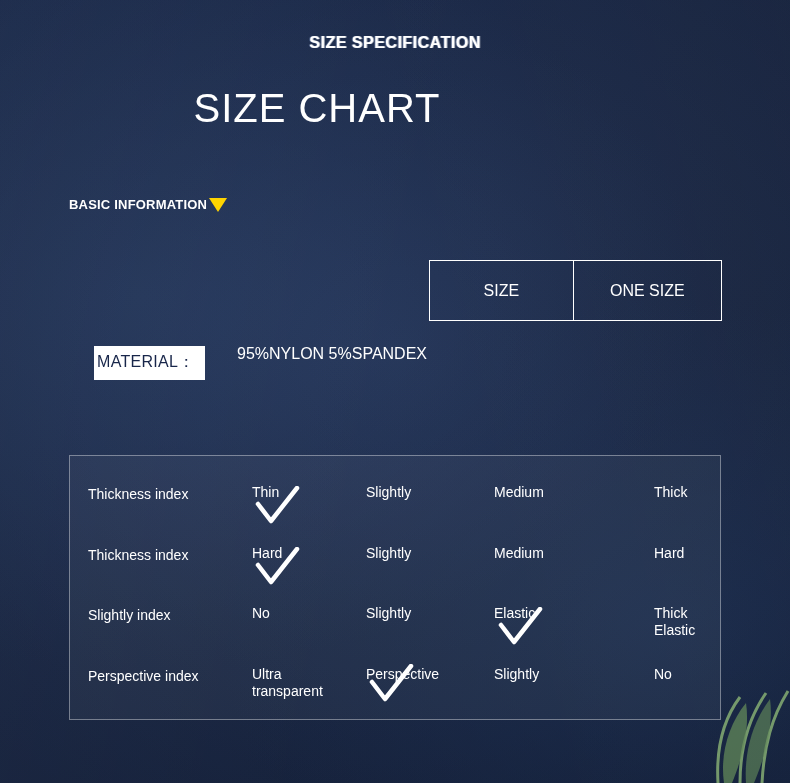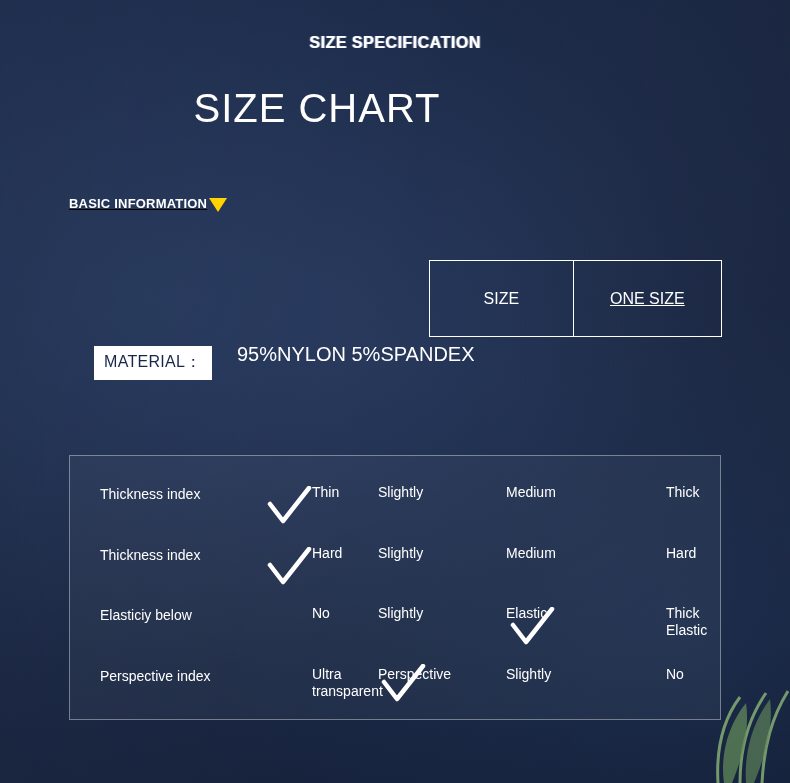"BASIC INFORMATION" .basic-info { align-items: flex-start -> center; text-decoration: underline -> none }
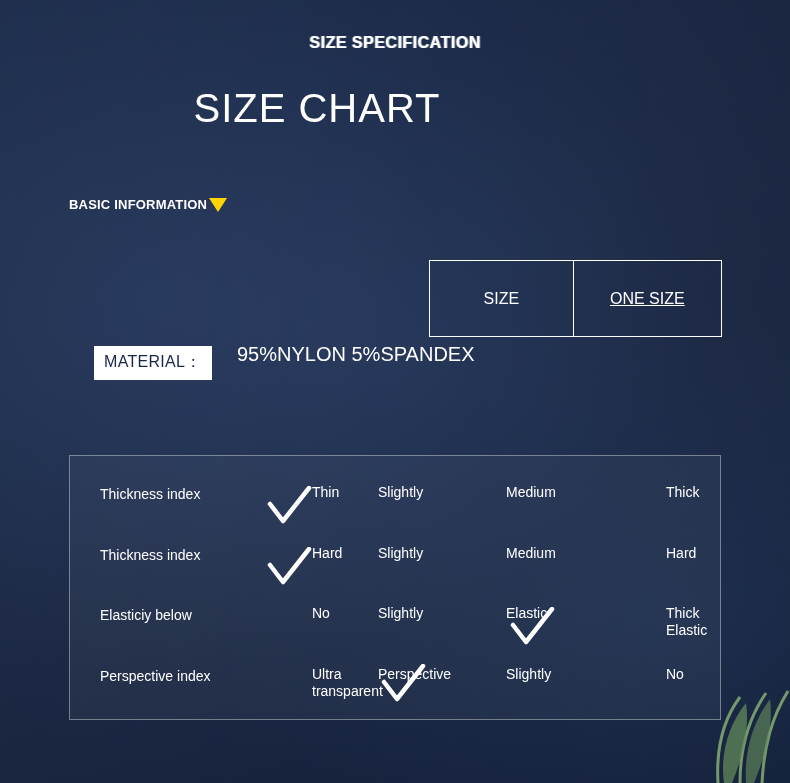"SIZE" .spec-table td { padding: 15px 4px -> 7px 4px }
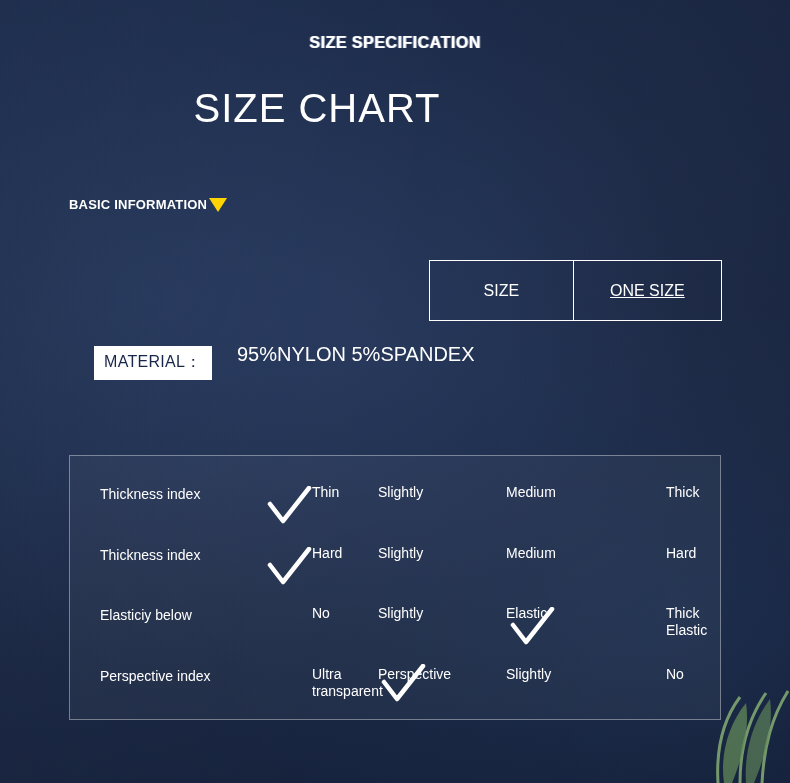"ONE SIZE" .spec-table td.v { text-decoration: underline -> none }
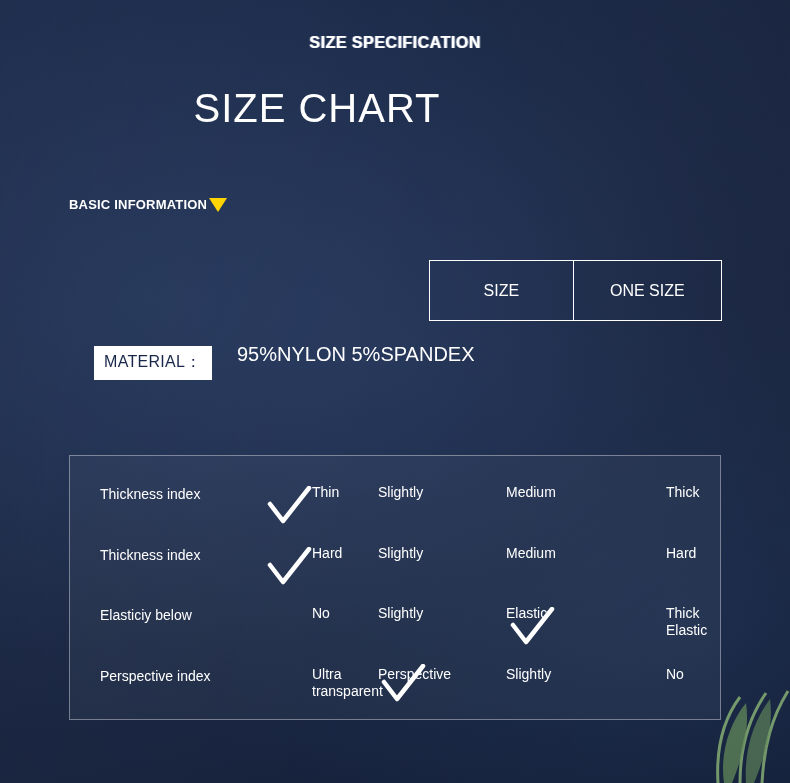"MATERIAL：" .material-chip { padding: 6px 10px 7px 10px -> 6px 10px 7px 3px }
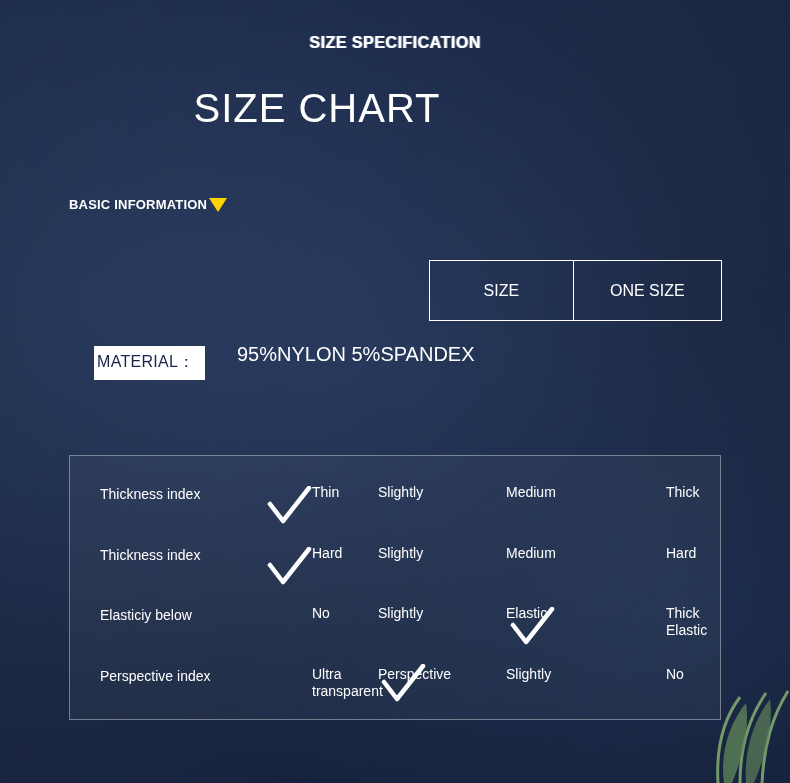"95%NYLON 5%SPANDEX" .material-values { font-size: 20px -> 16px }
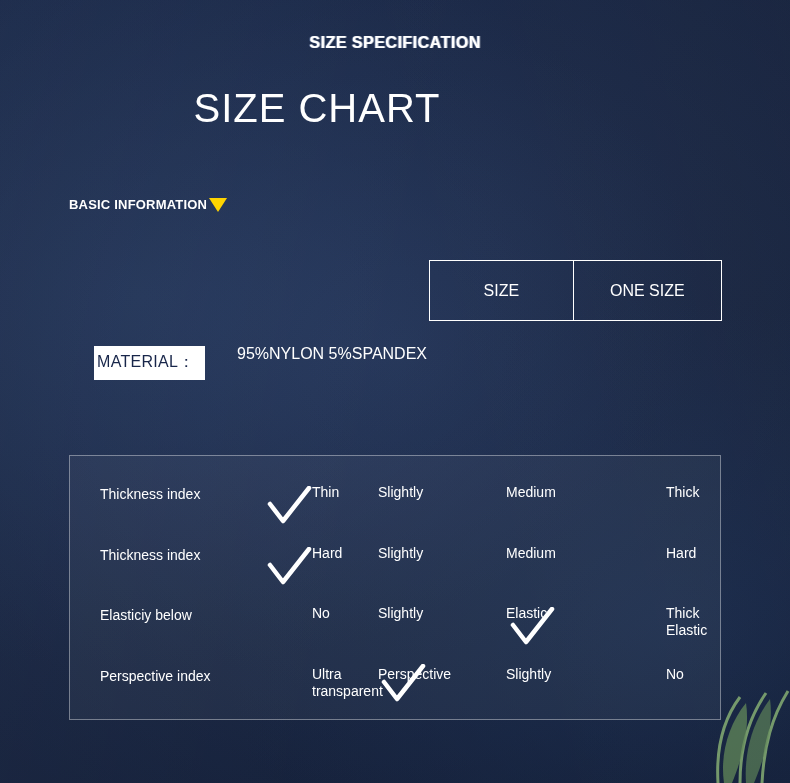"Thickness index" .index-row { left: 12px -> 0 }
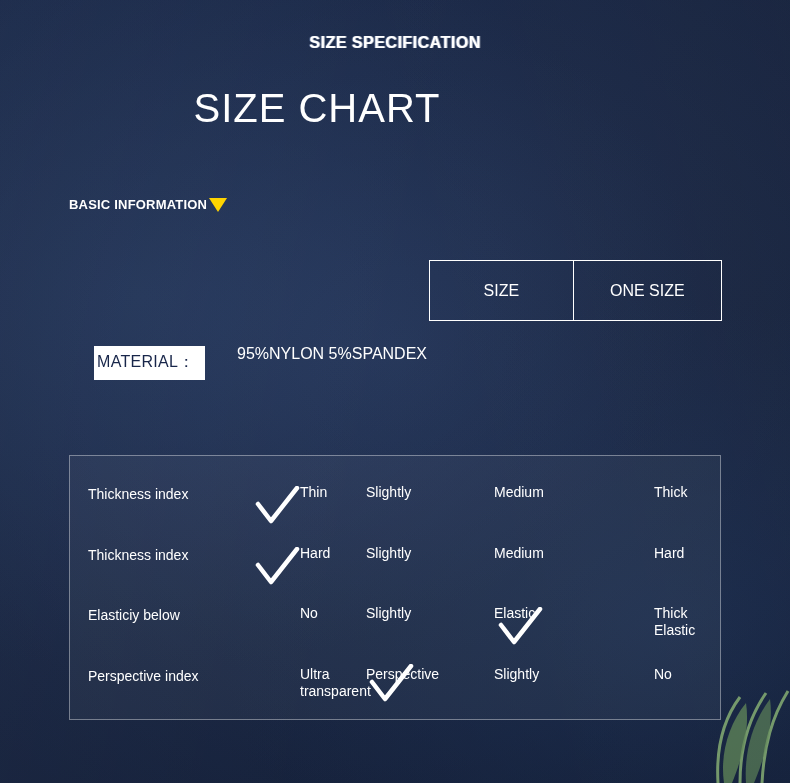"Thin" .opt.c1 { margin-left: 48px -> none }
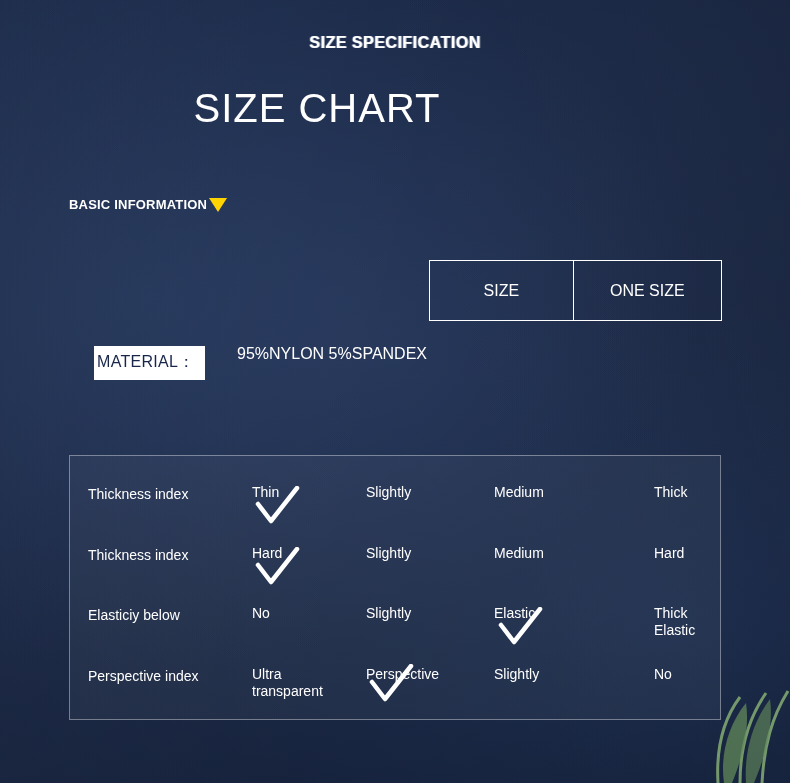"Elasticiy below" div.rowlabel { text: Elasticiy below -> Slightly index }
